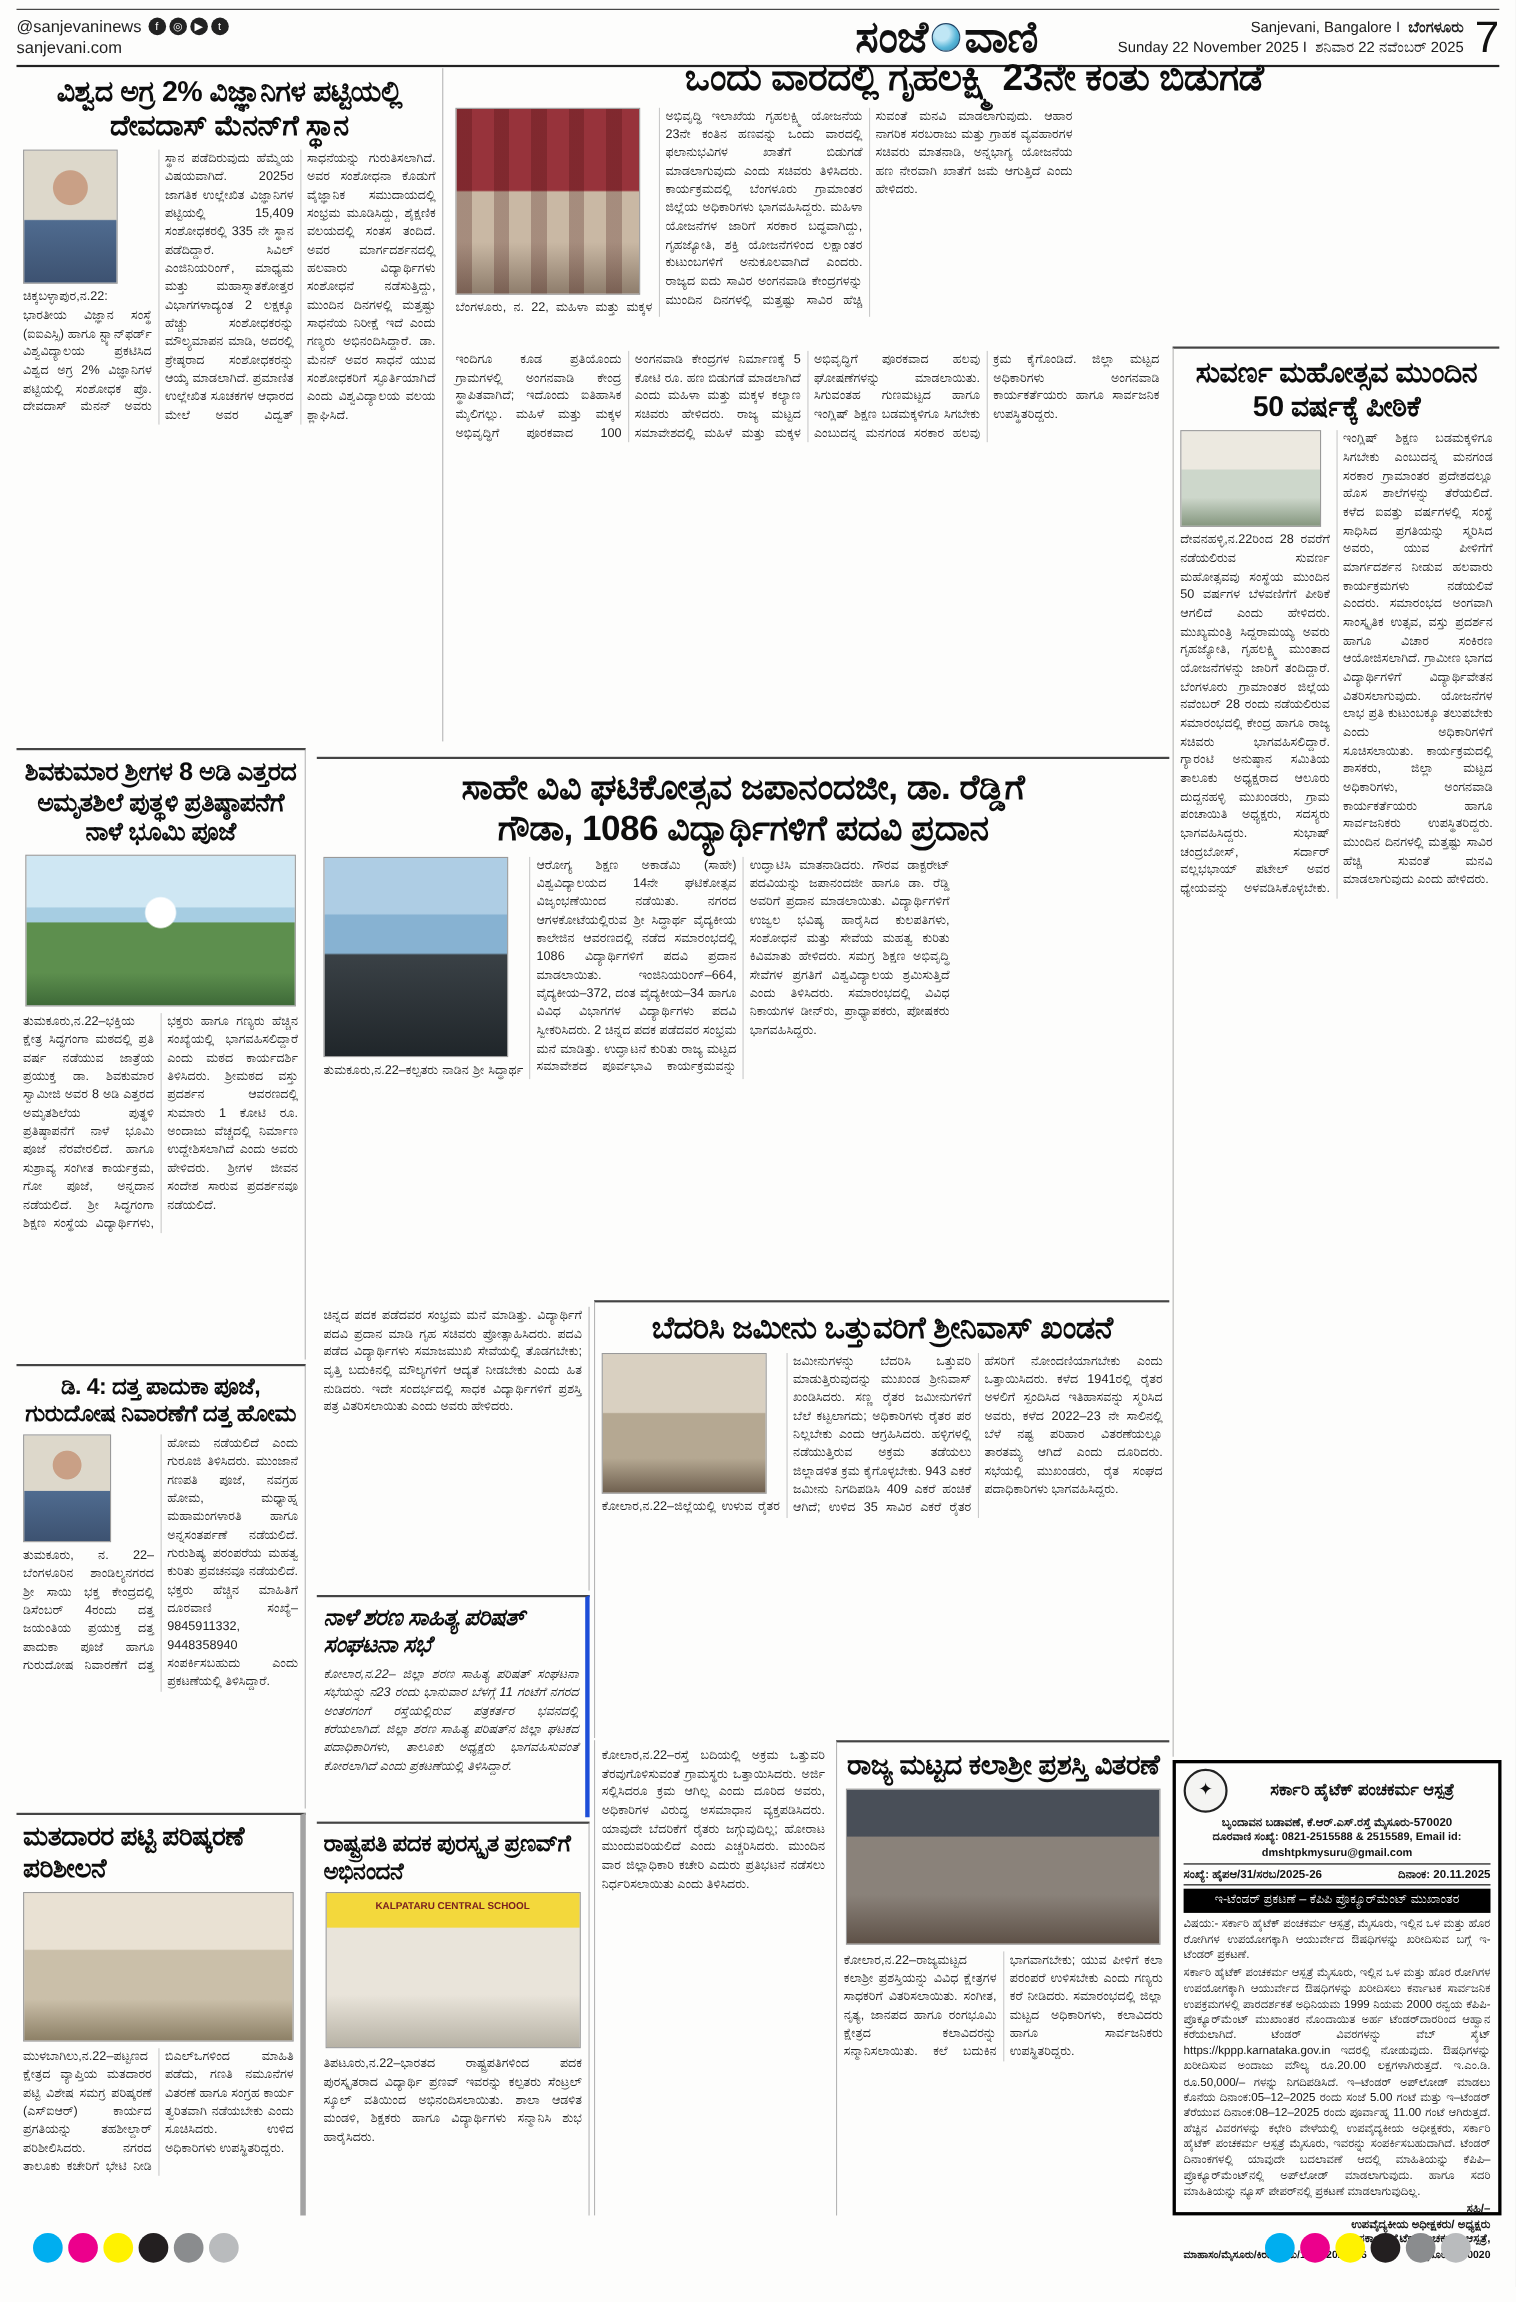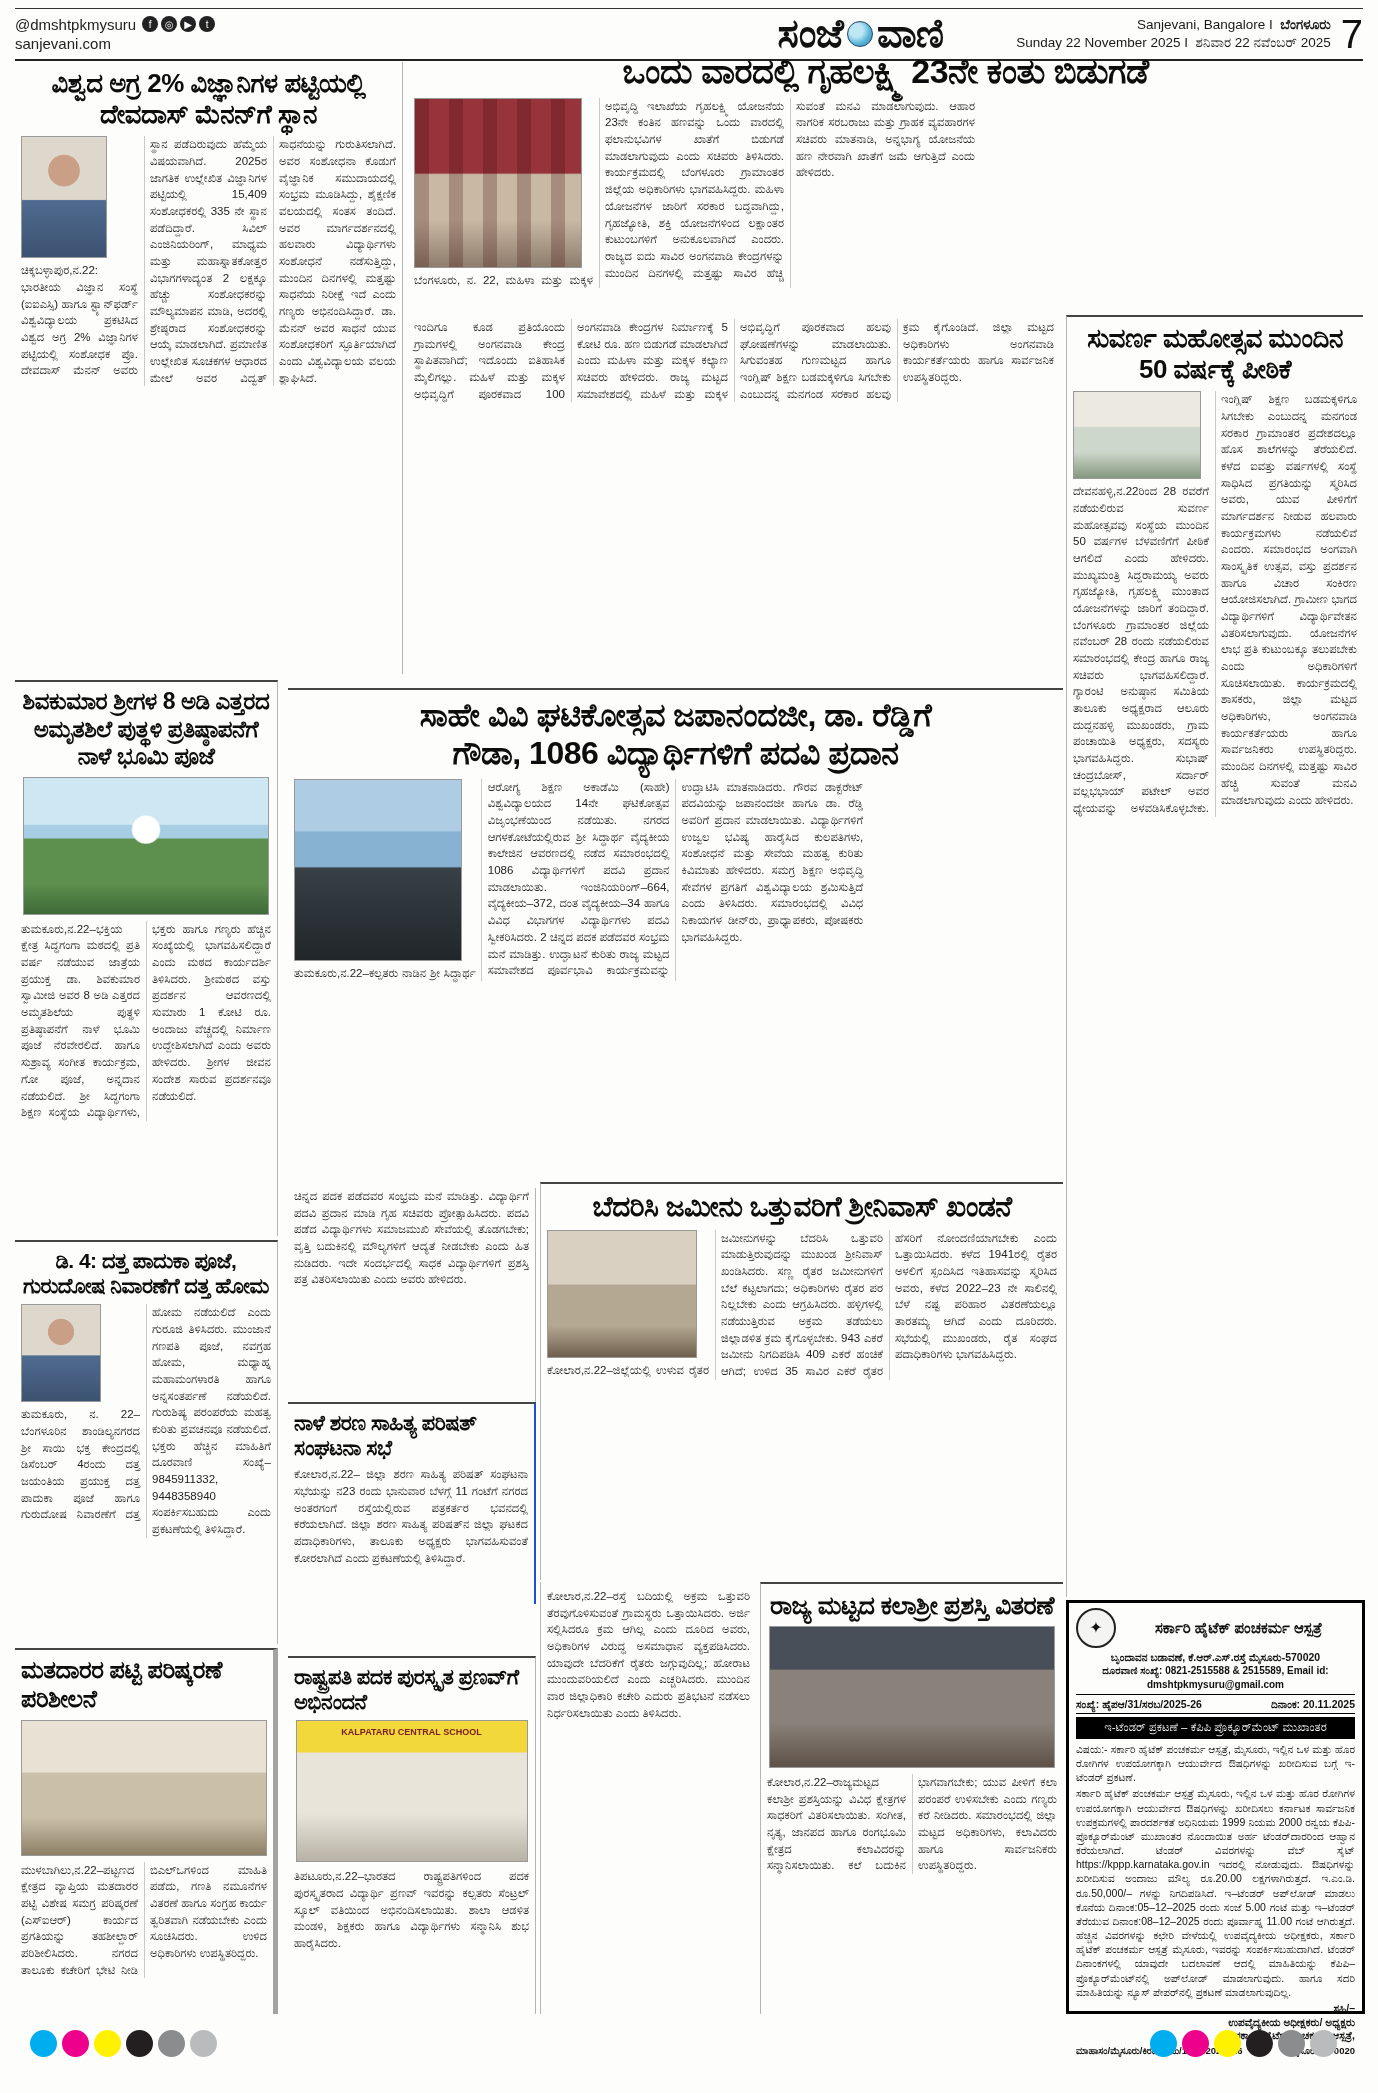"@dmshtpkmysuru" span { text: @dmshtpkmysuru -> @sanjevaninews }
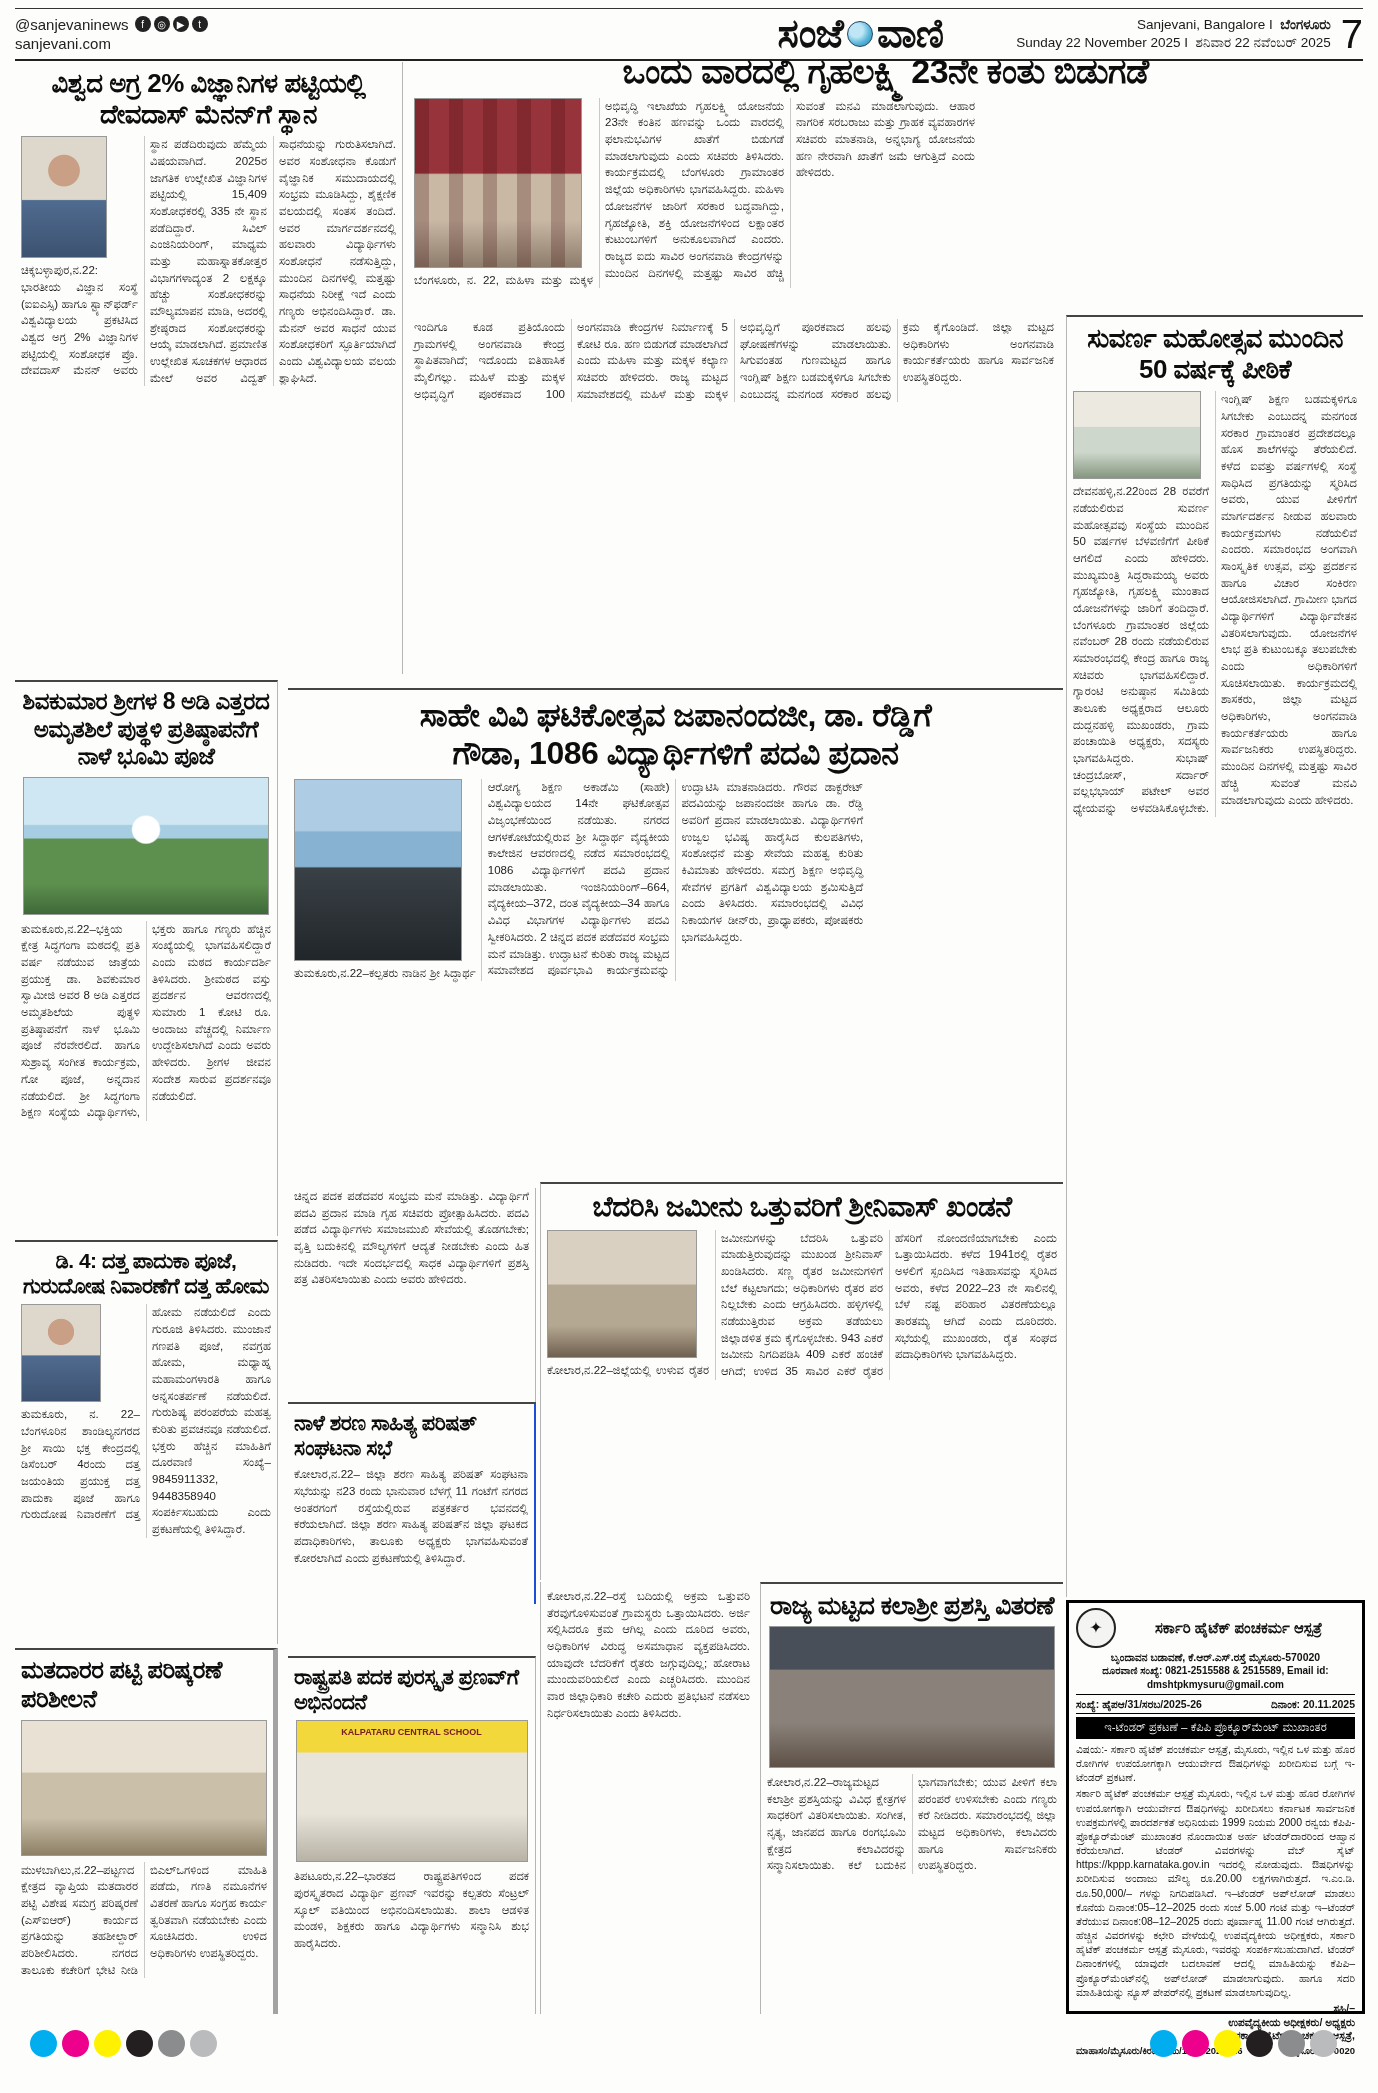"ನಾಳೆ ಶರಣ ಸಾಹಿತ್ಯ ಪರಿಷತ್ ಸಂಘಟನಾ" #art-sharana { border-right: 2px solid #1d4ed8 -> 4px solid #1d4ed8; font-style: none -> italic; top: 1402px -> 1450px }
